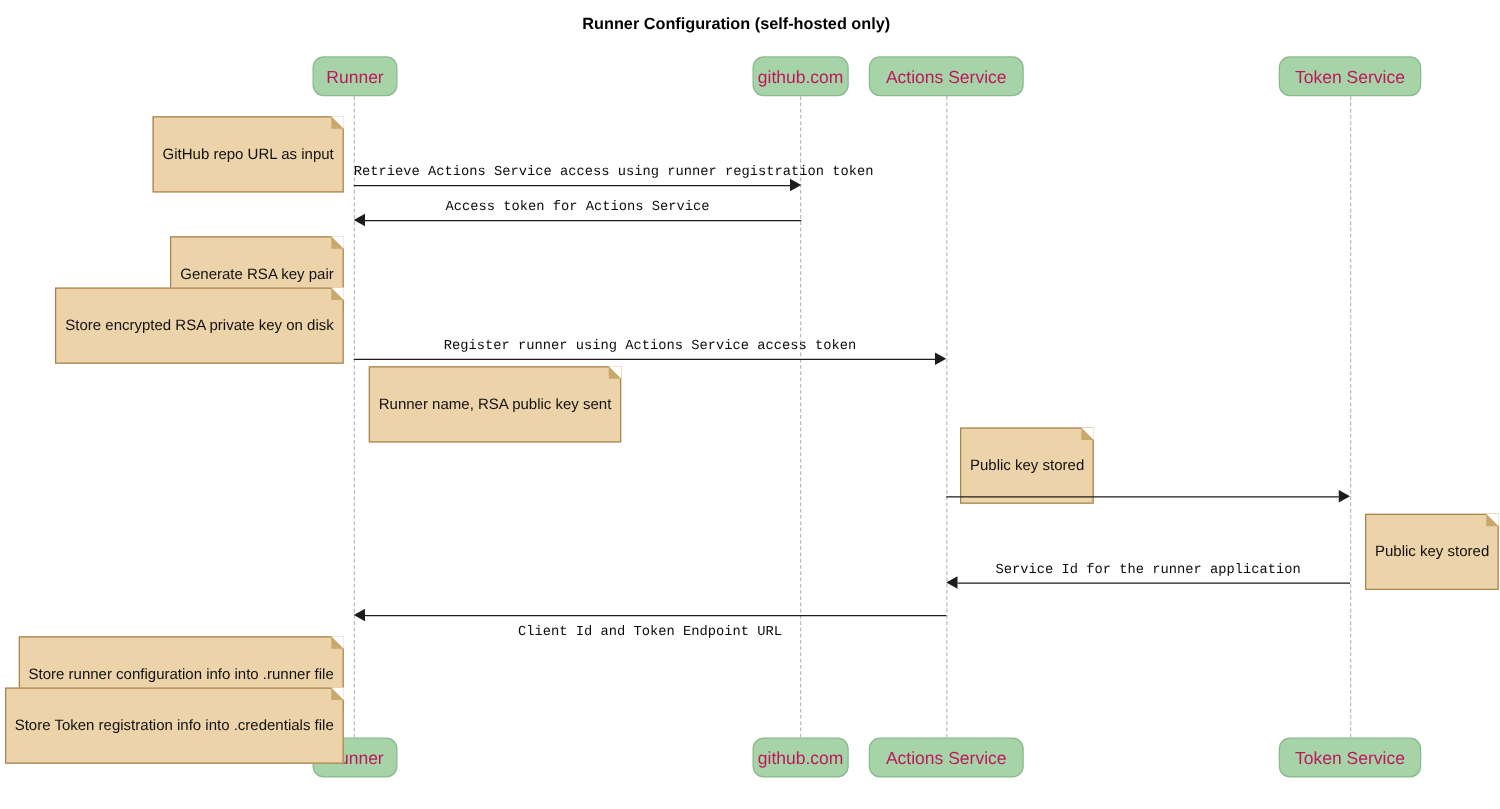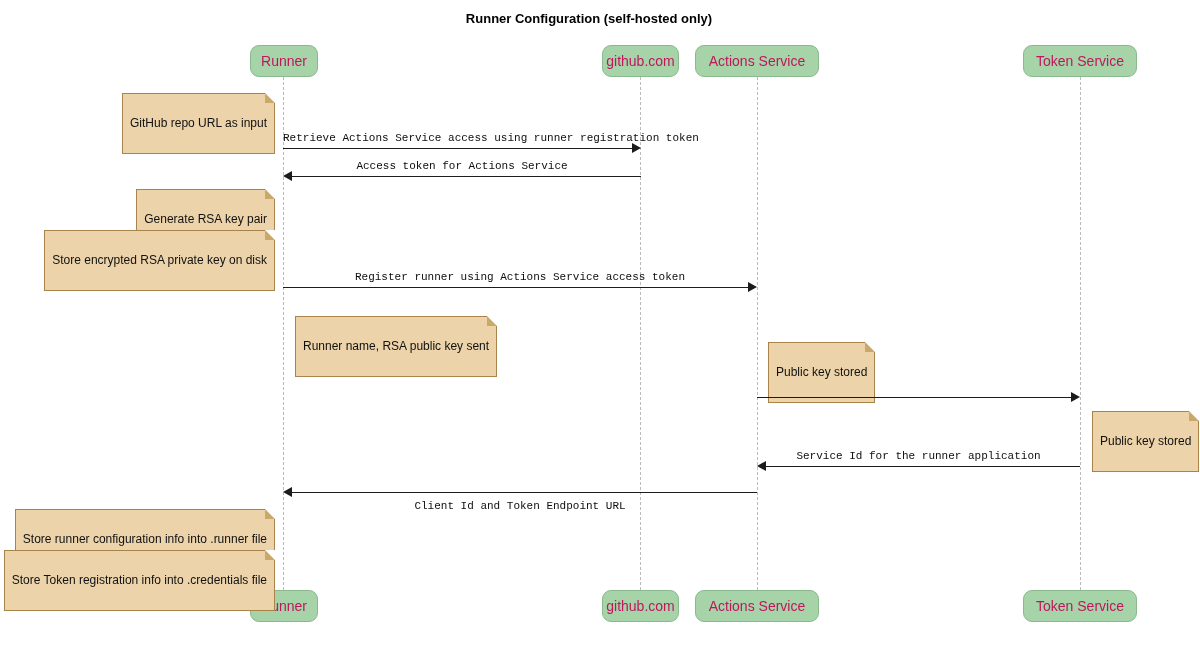"Runner name, RSA public key" div.note { top: 316px -> 293px }
